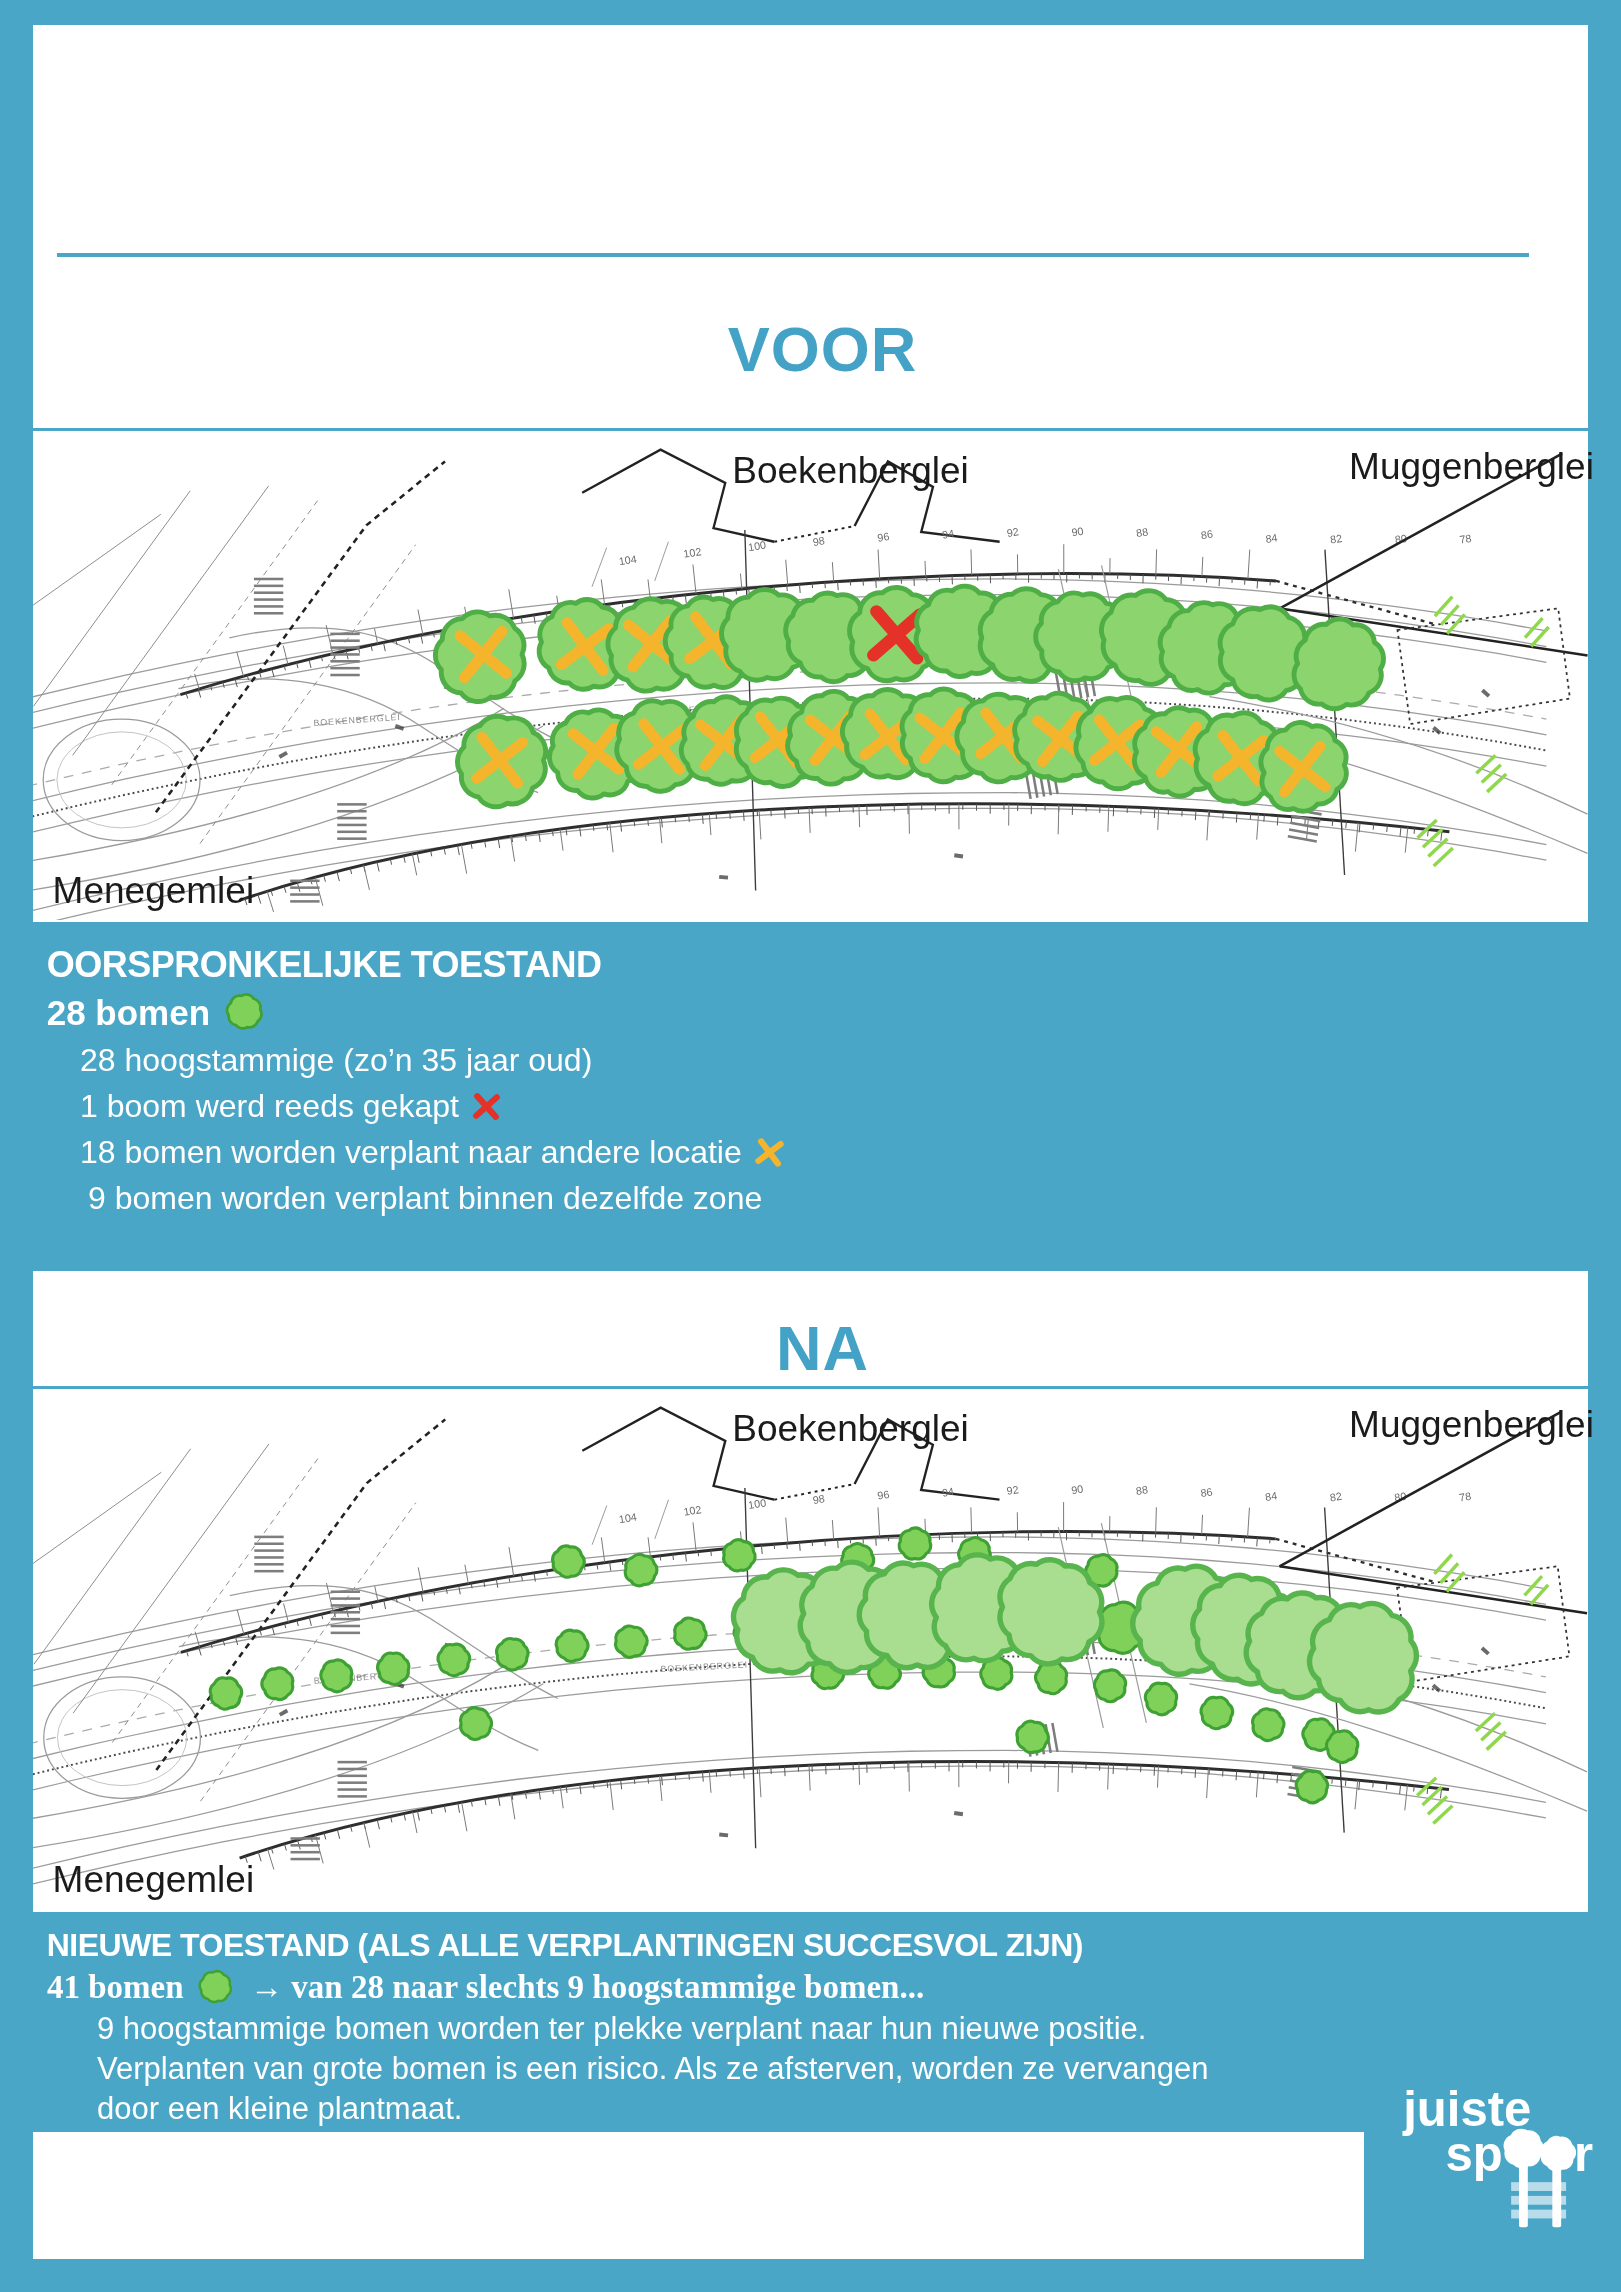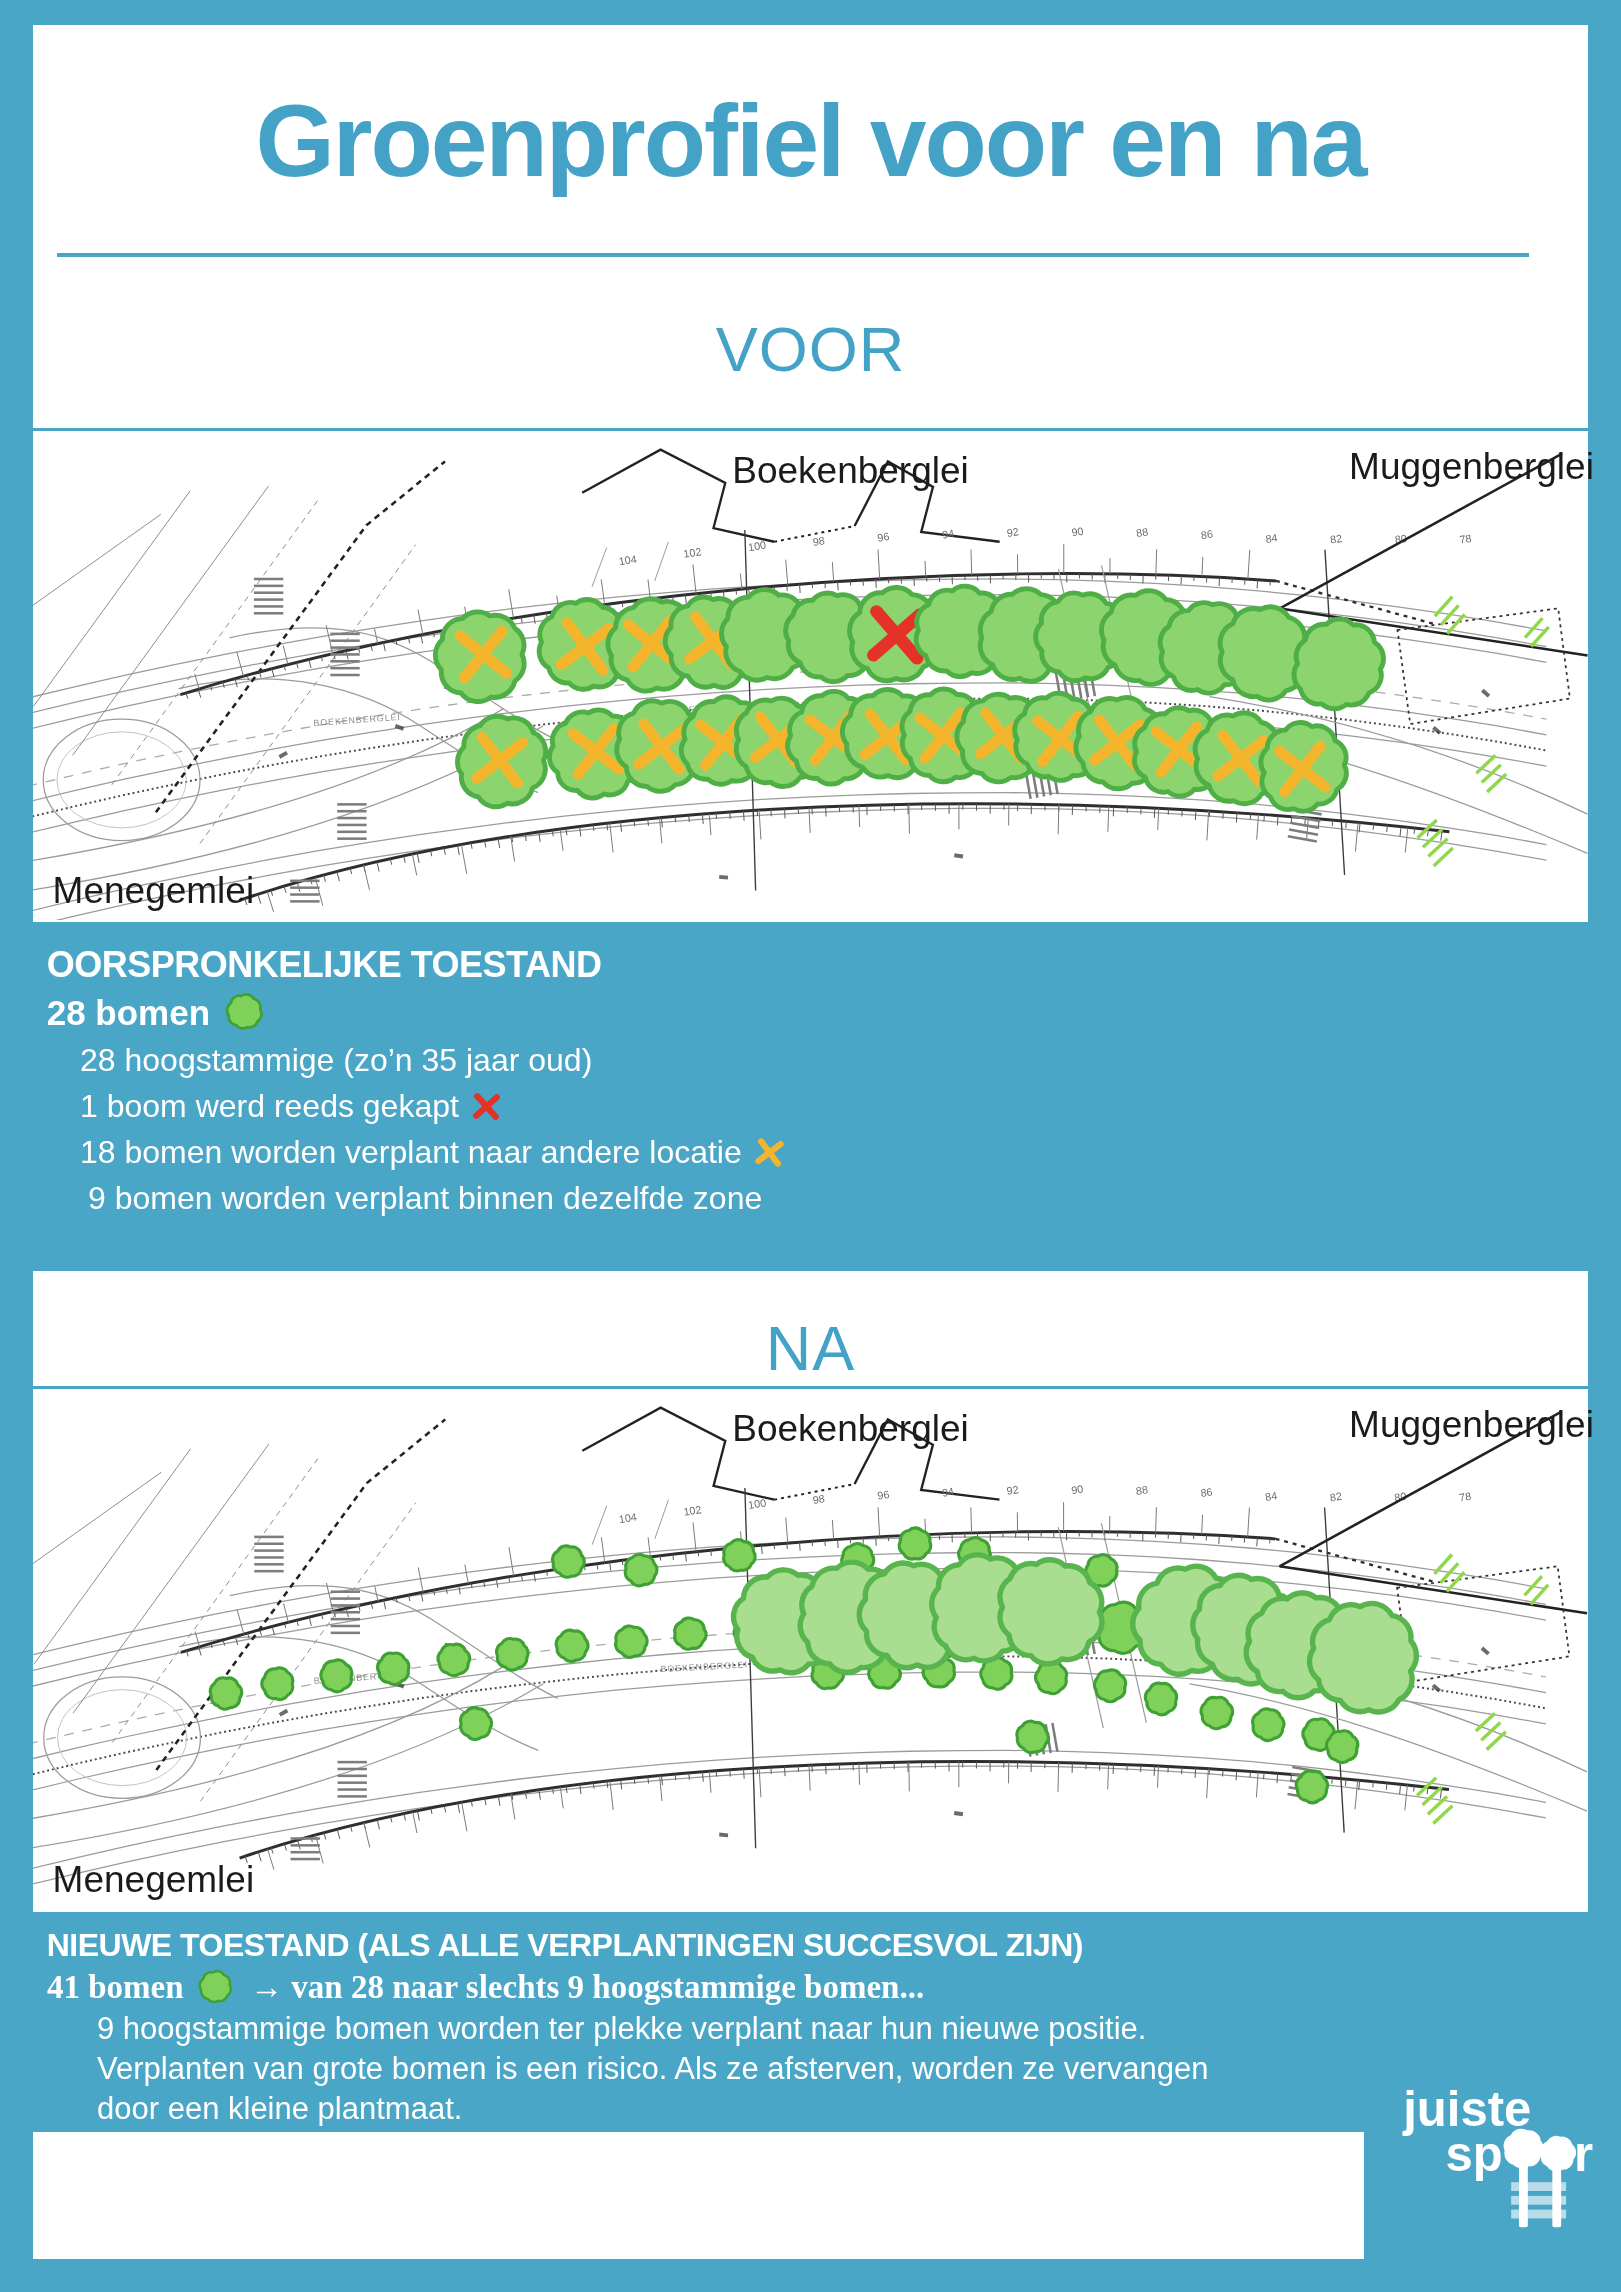"Groenprofiel voor en na" div.page-title { html: <div>Groenprofiel voor en na</div> -> none }
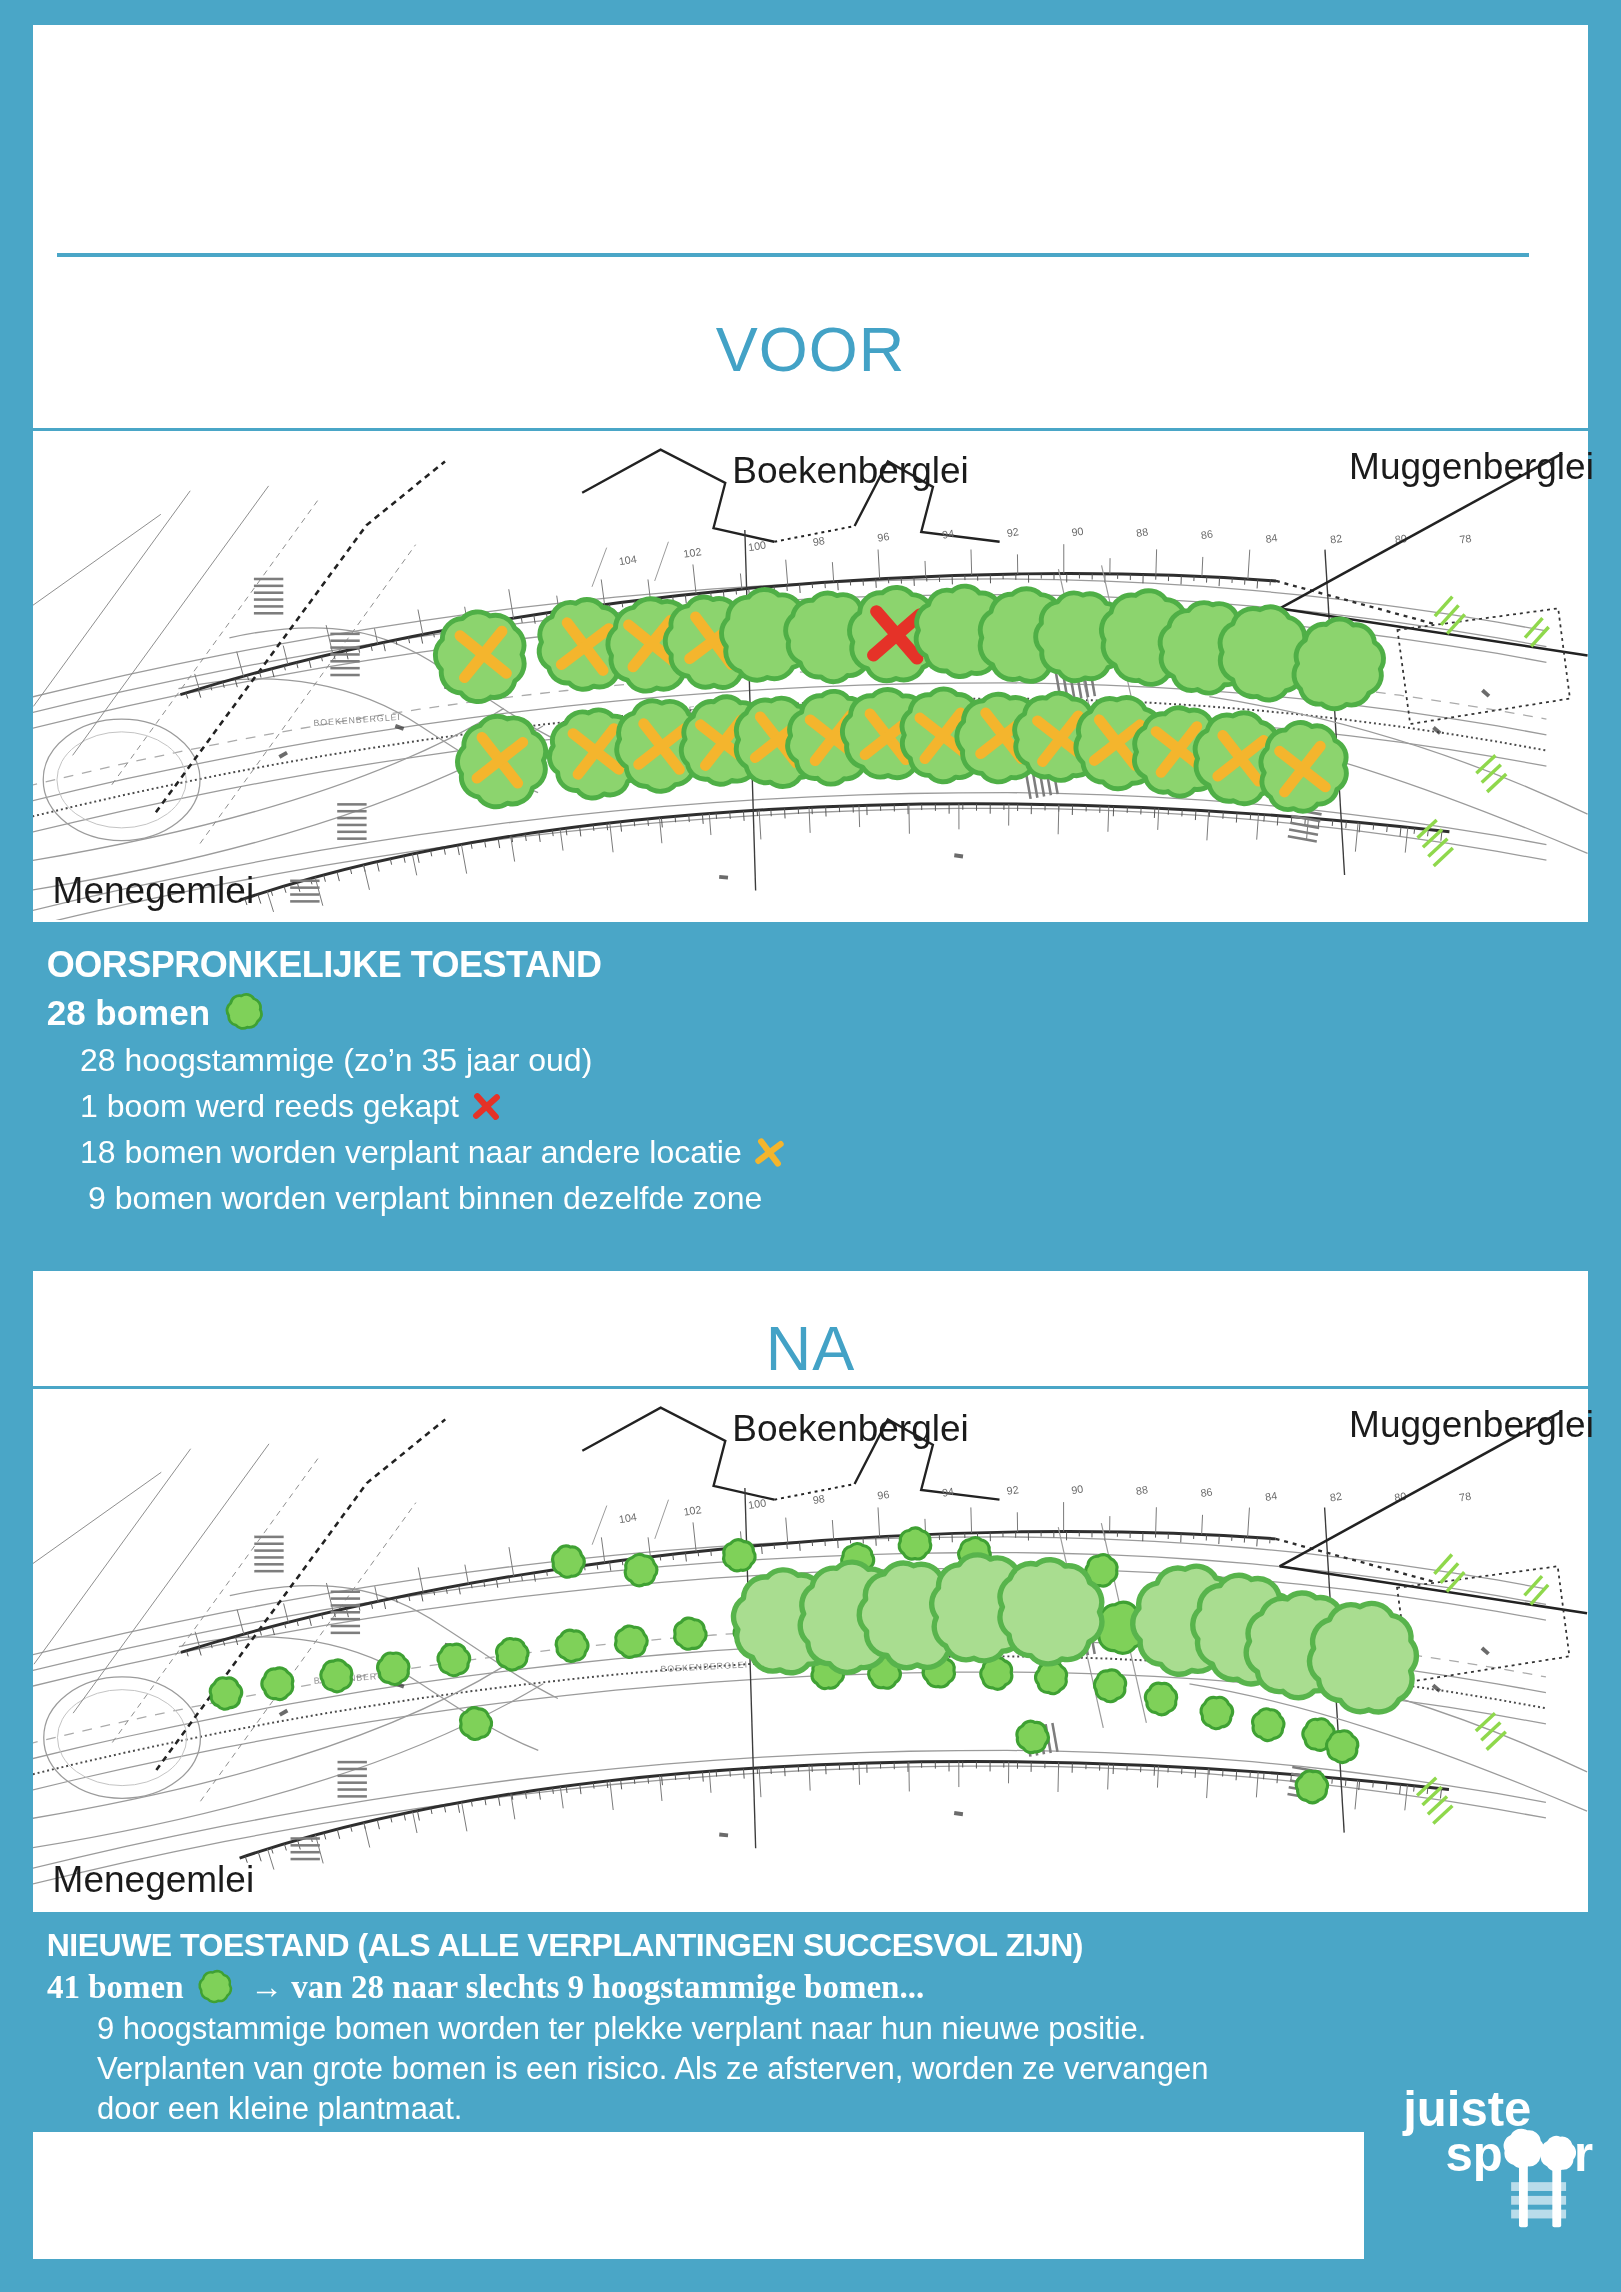"VOOR" .section-heading { font-weight: normal -> bold; left: 0 -> 12px }
